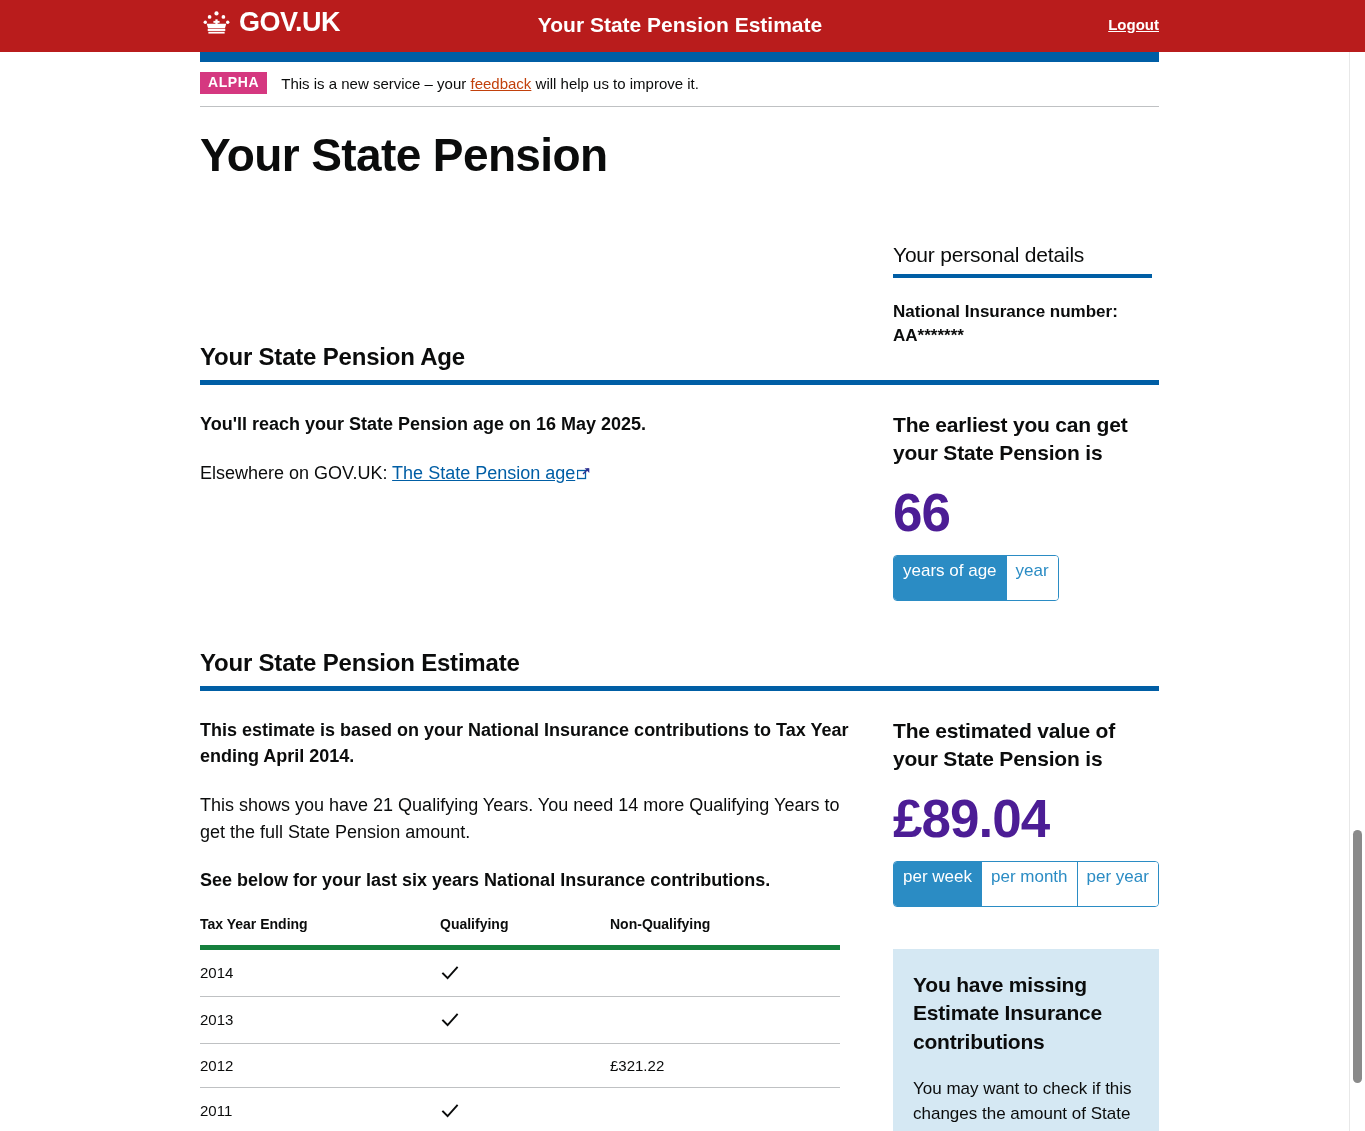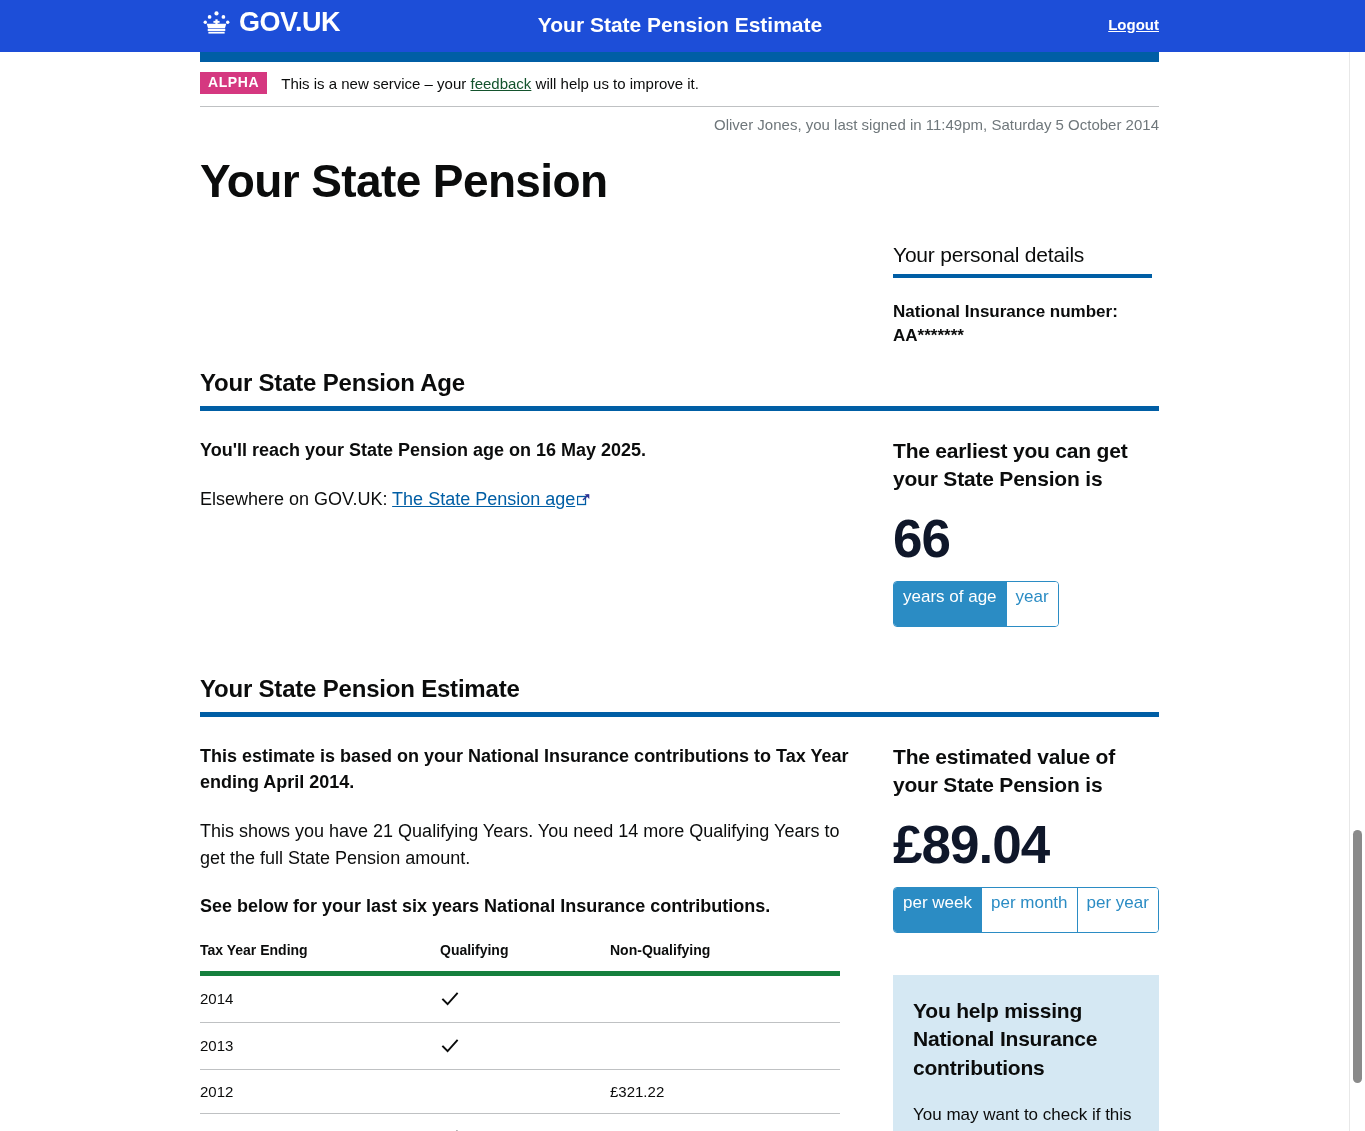"GOV.UK" .govuk-header { background: #1d4ed8 -> #b91c1c }
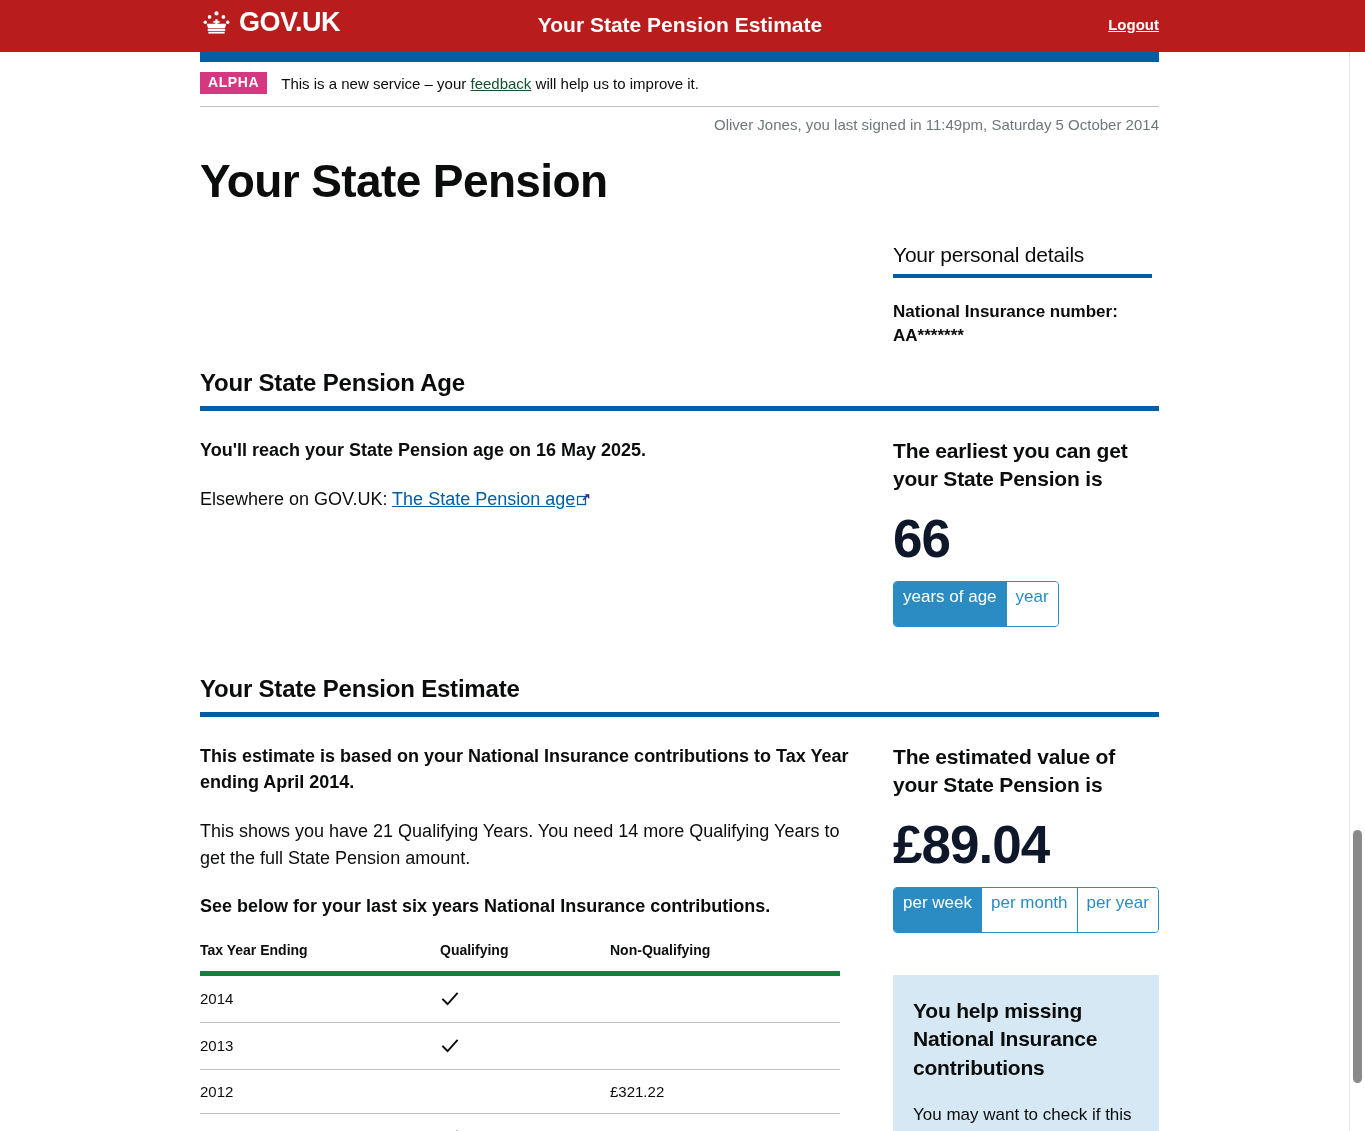"feedback" .phase-text a { color: #14532d -> #c2410c }
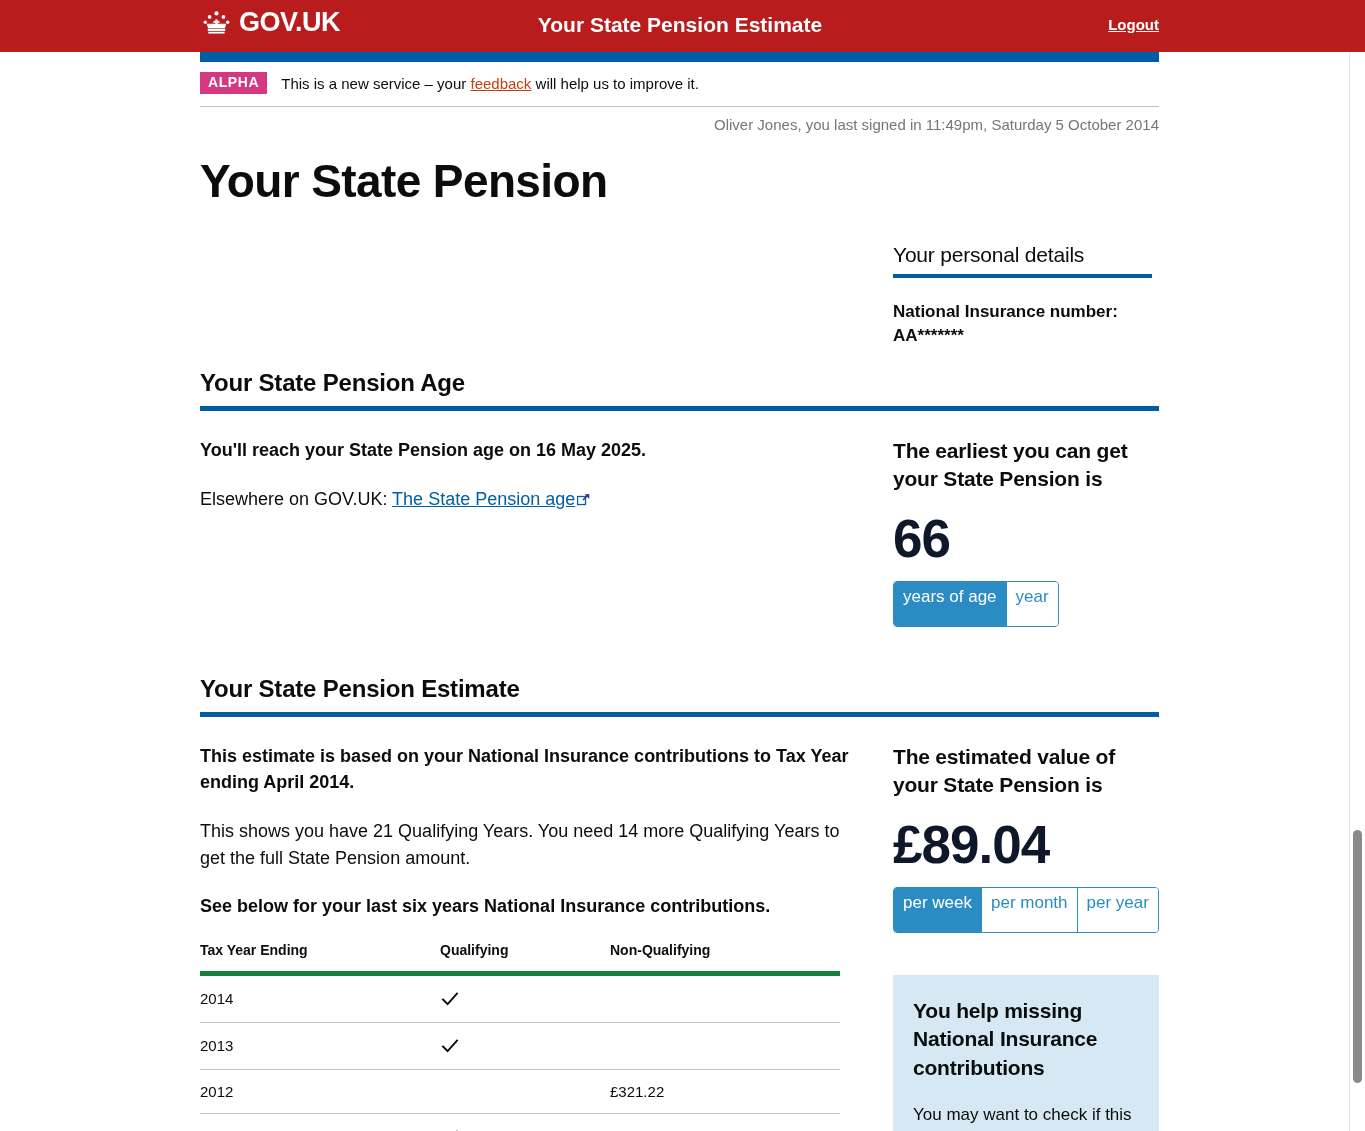"Oliver Jones, you last signed" div.last-signed-in { html: <div>Oliver Jones, you last signed in 11:49pm, Saturday 5 October 2014</div> -> none }
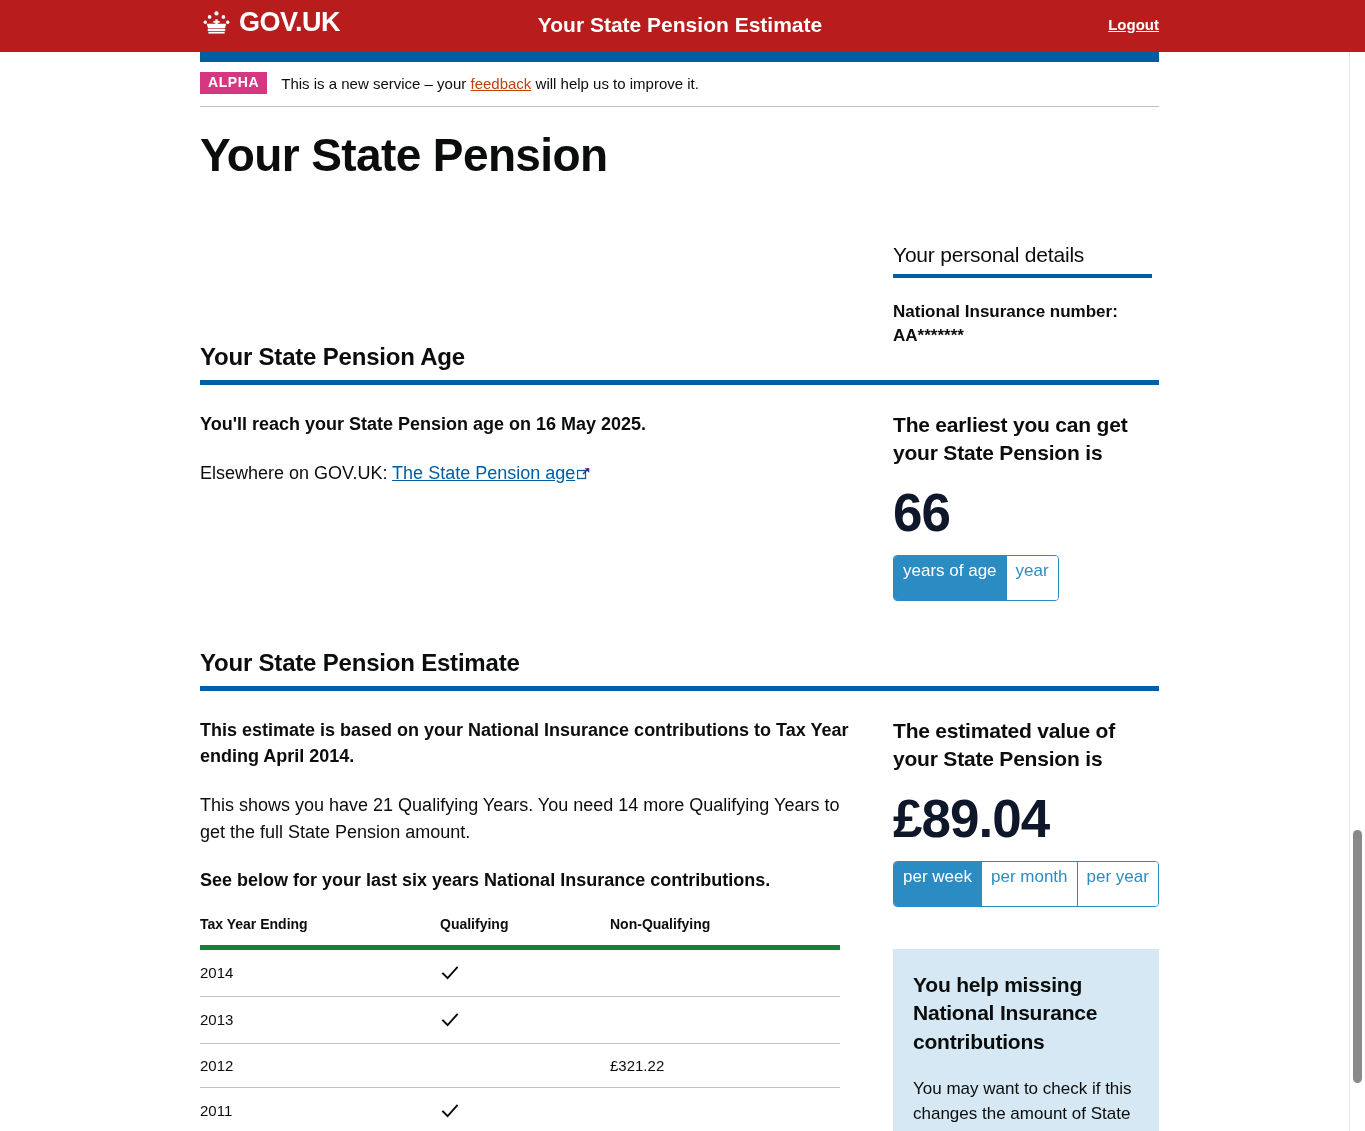"66" .big-figure { color: #0f172a -> #4c1d95 }
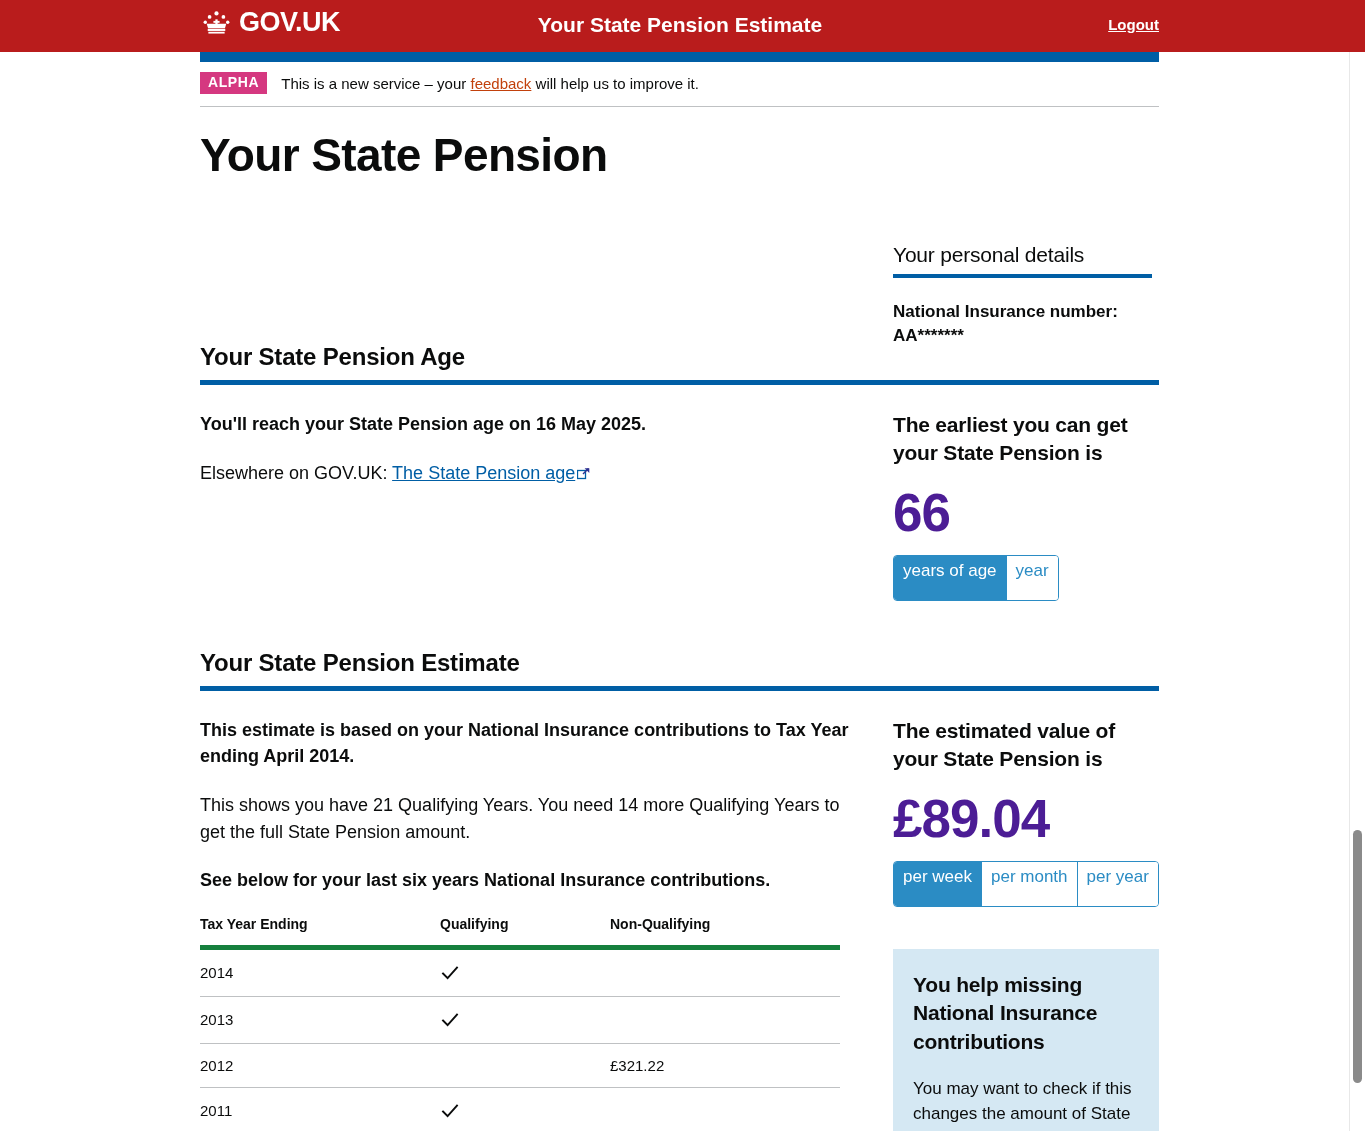"You help missing National Insurance" h3.info-box-title { text: help missing National -> have missing Estimate }
